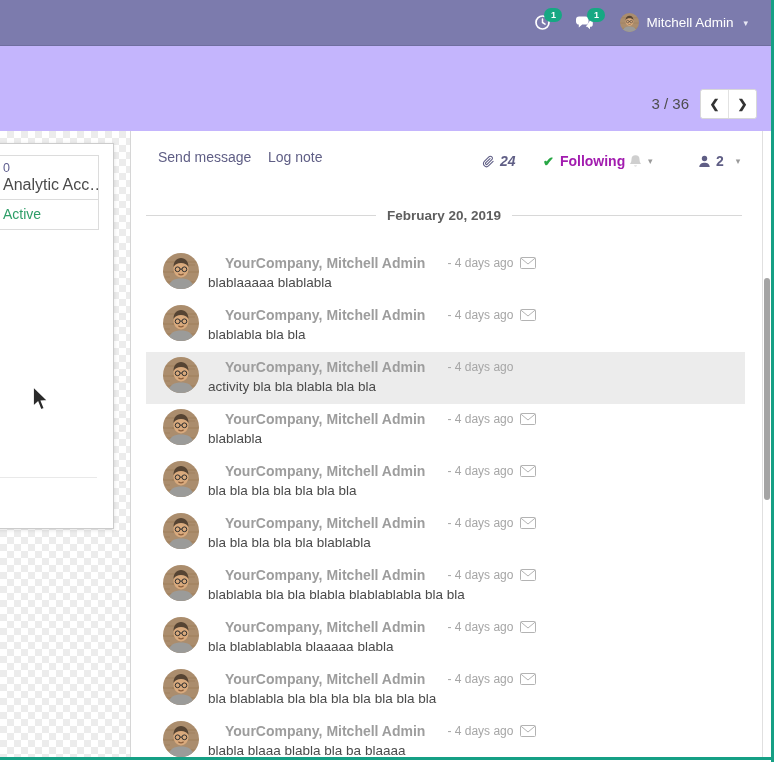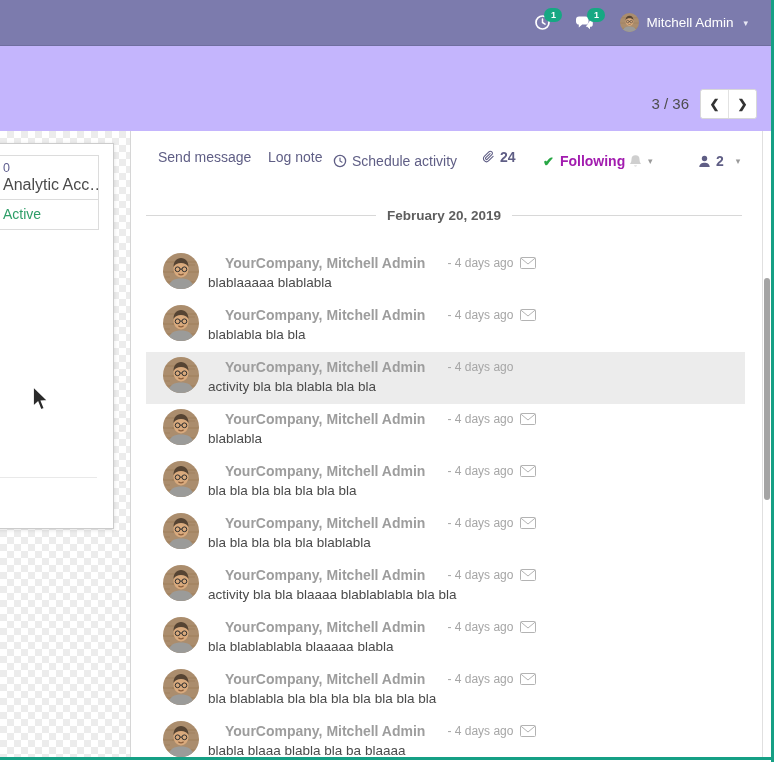"Schedule activity" span.ctool { html: <span> <span> <svg> <circle></circle> <path></path> </svg> </span> <span>Schedule activity</span> </span> -> none }
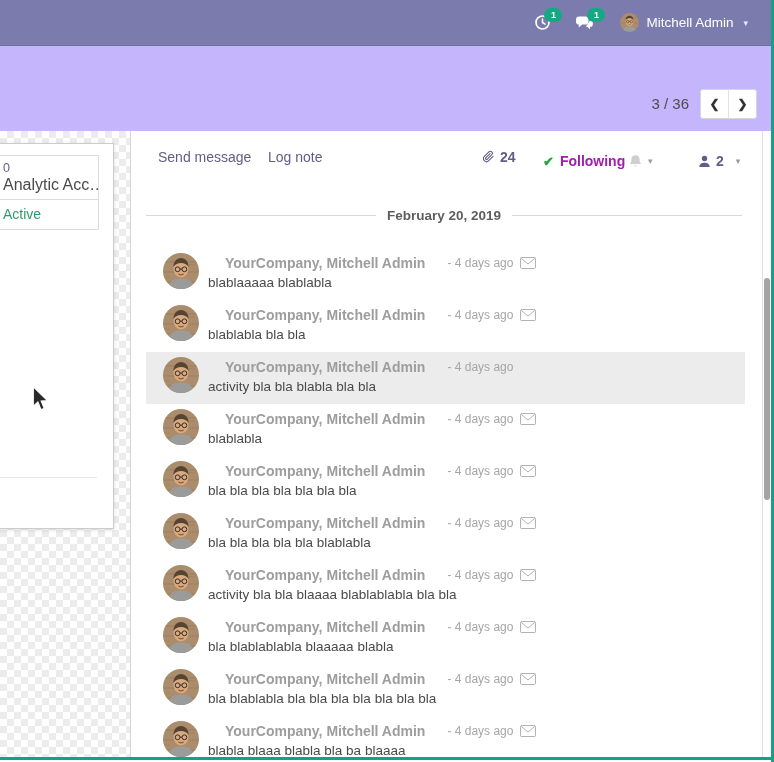"24" span.ctool { align-items: none -> center; font-style: none -> italic }
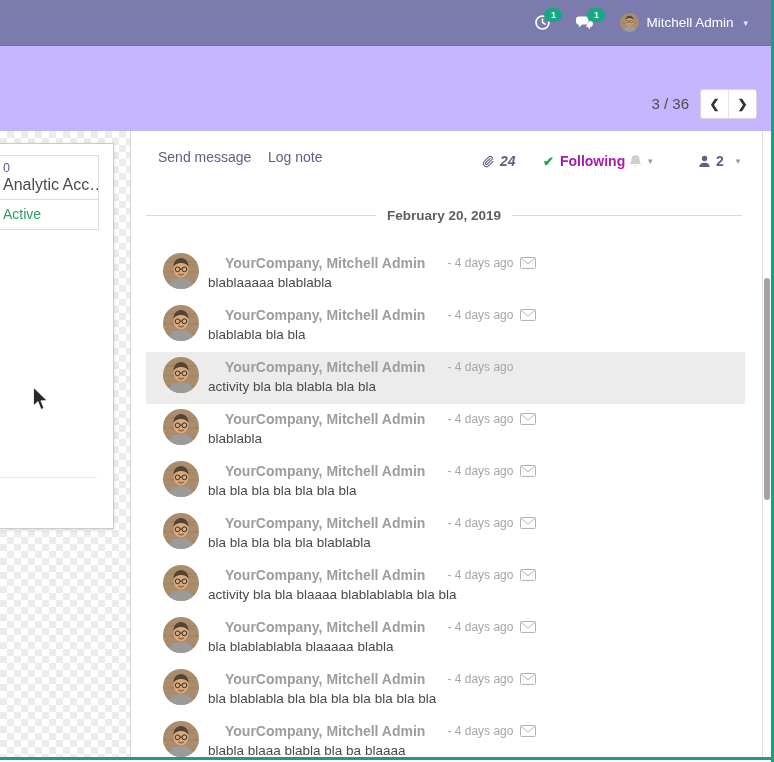"activity bla bla blaaaa blablablabla" span.mbody { text: activity bla bla blaaaa -> blablabla bla bla blabla }
